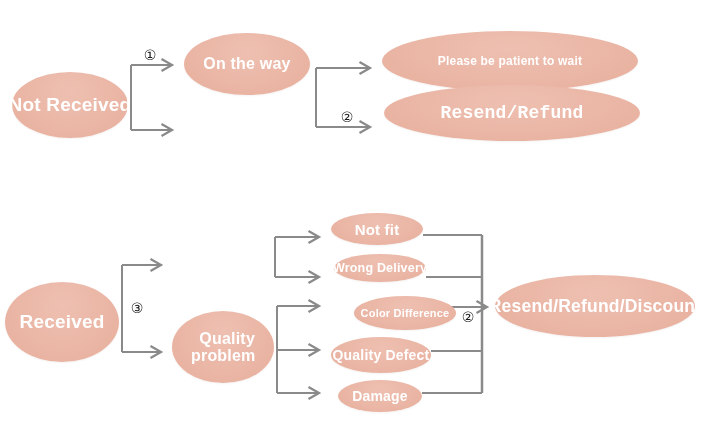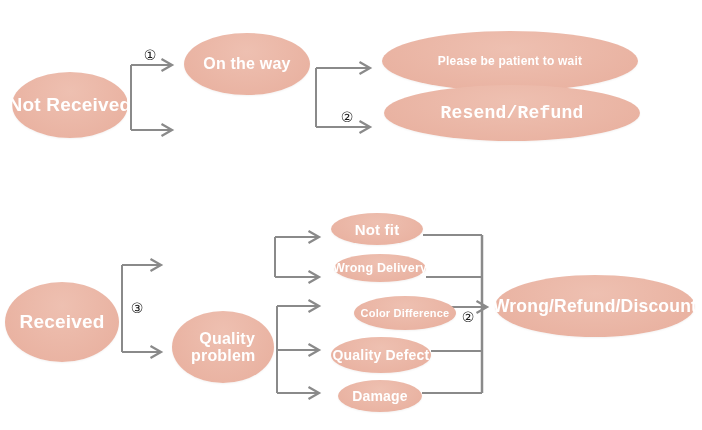"Wrong/Refund/Discount" span.txt { text: Wrong/Refund/Discount -> Resend/Refund/Discount }
